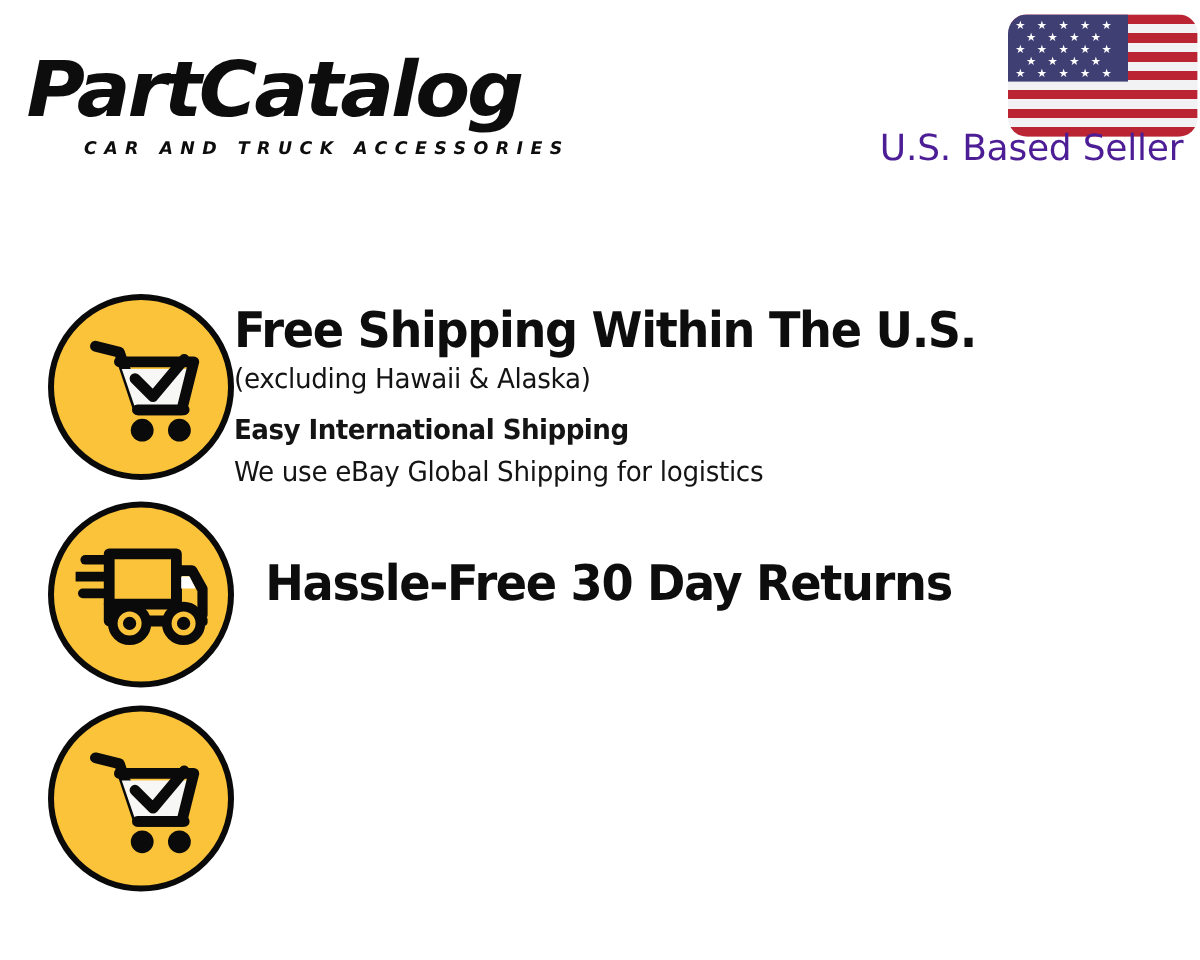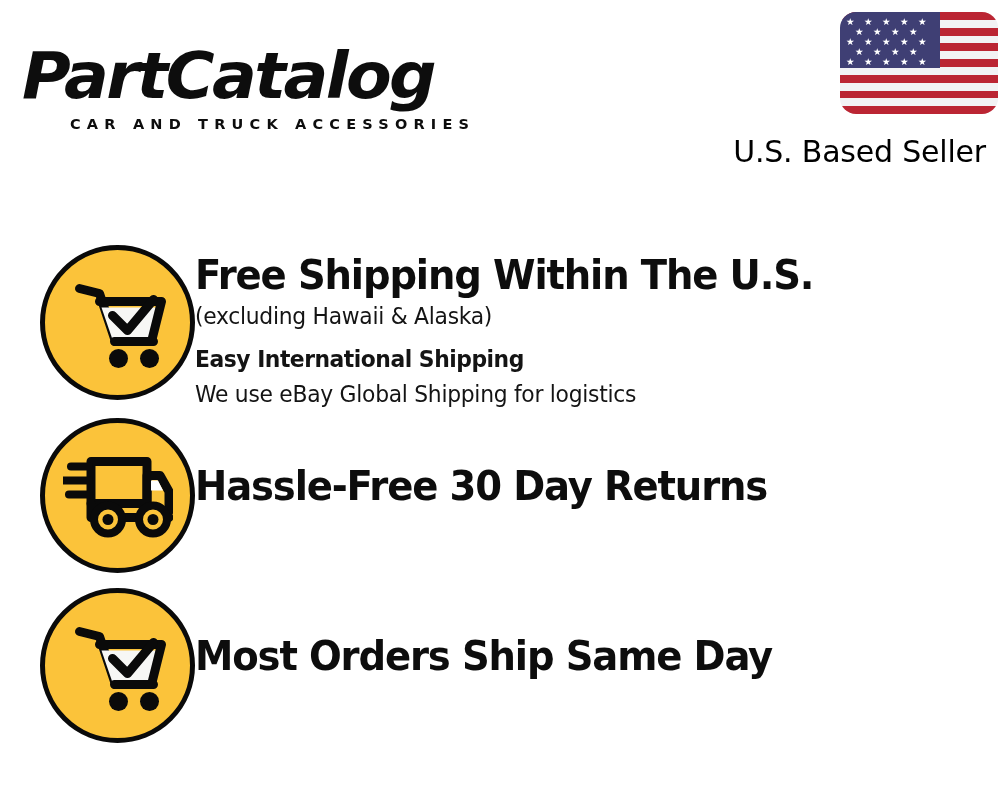"CAR AND TRUCK ACCESSORIES" .brand-tagline { font-style: none -> italic }
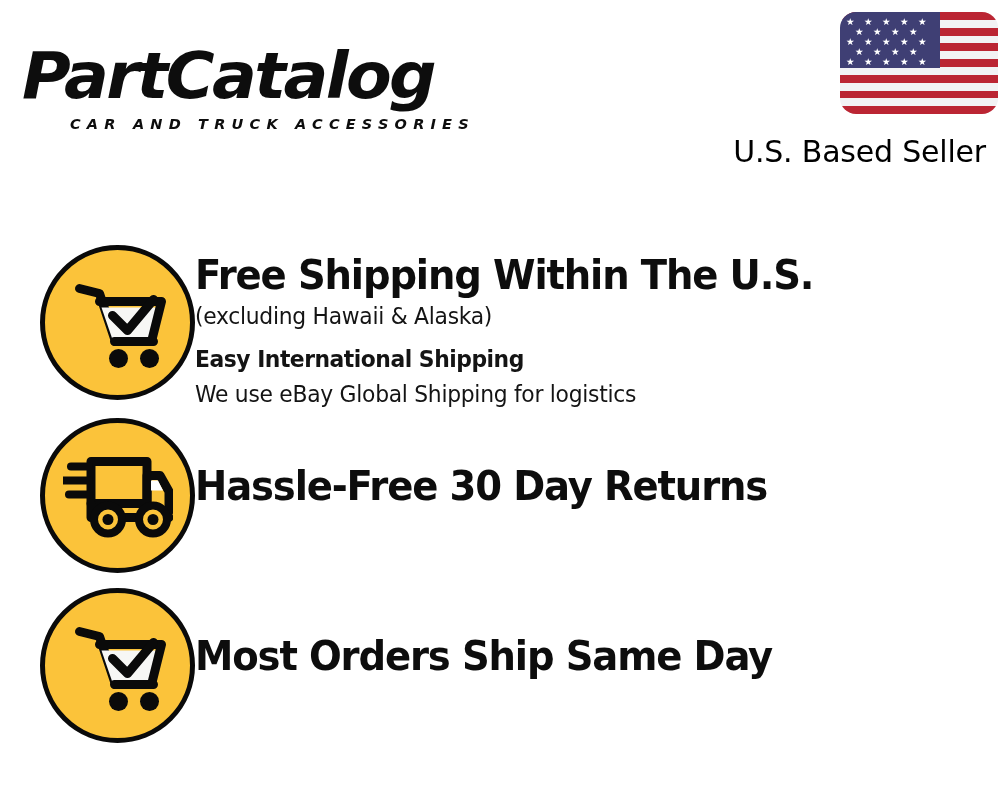"U.S. Based Seller" .seller-text { color: #000000 -> #4c1d95; top: 124px -> 96px }
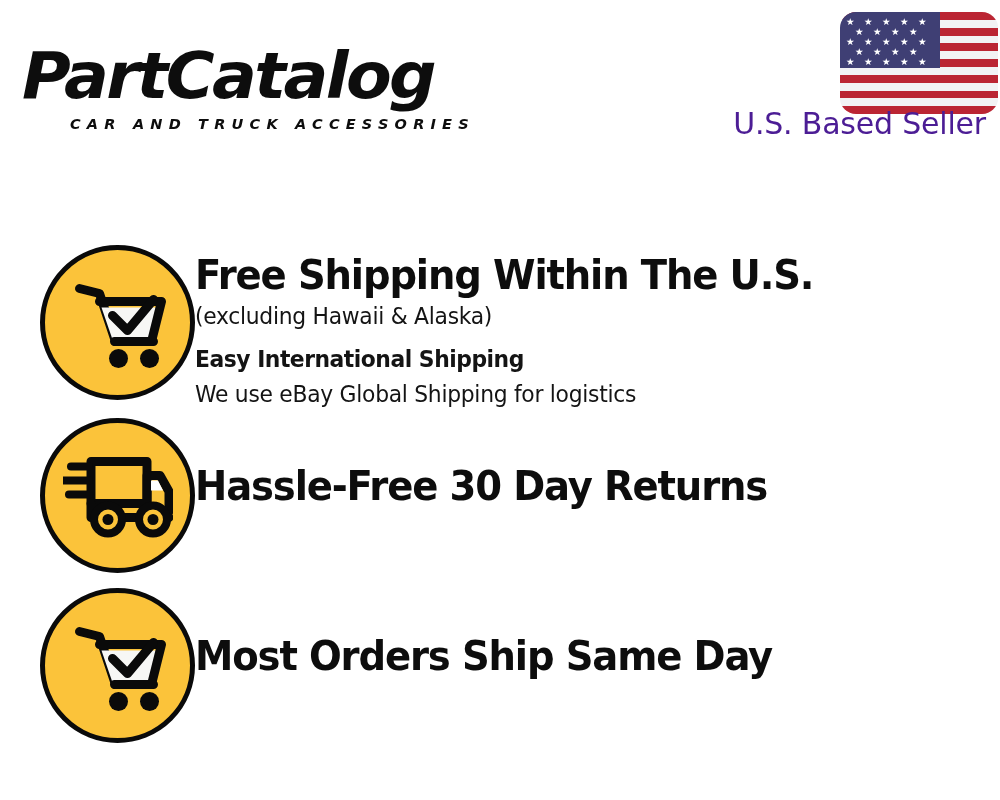"Hassle-Free 30 Day Returns" .feature-2 { gap: none -> 26px }
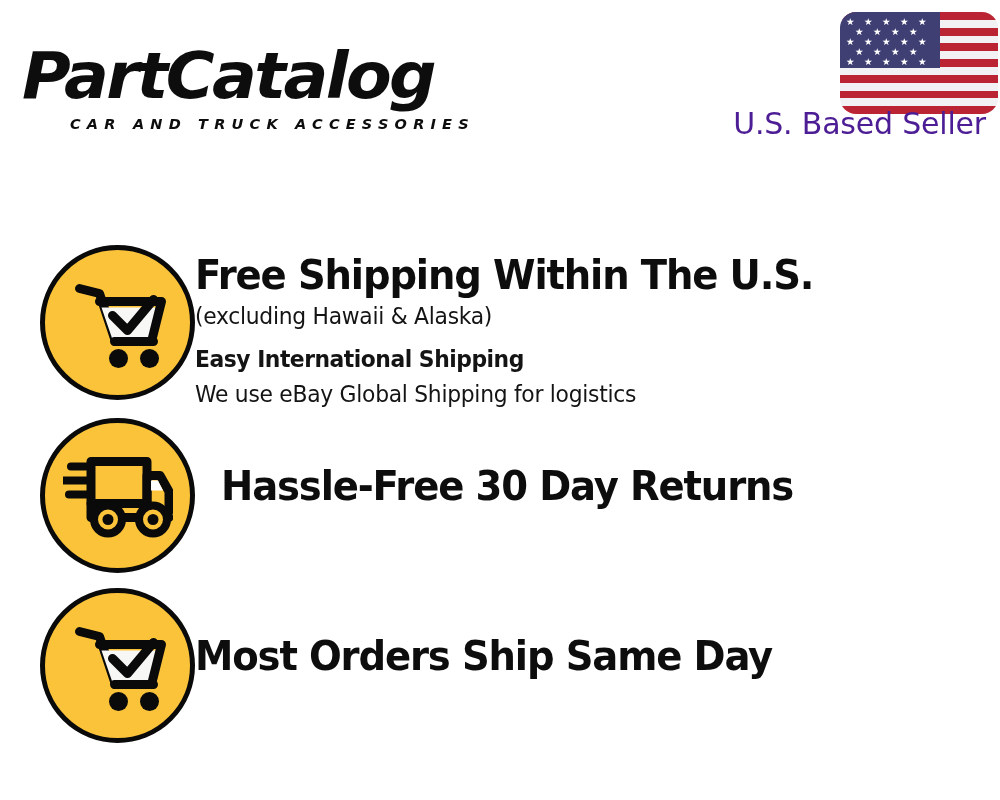"Most Orders Ship Same Day" div.feature-text { html: <div> <div>Most Orders Ship Same Day</div> </div> -> none }
